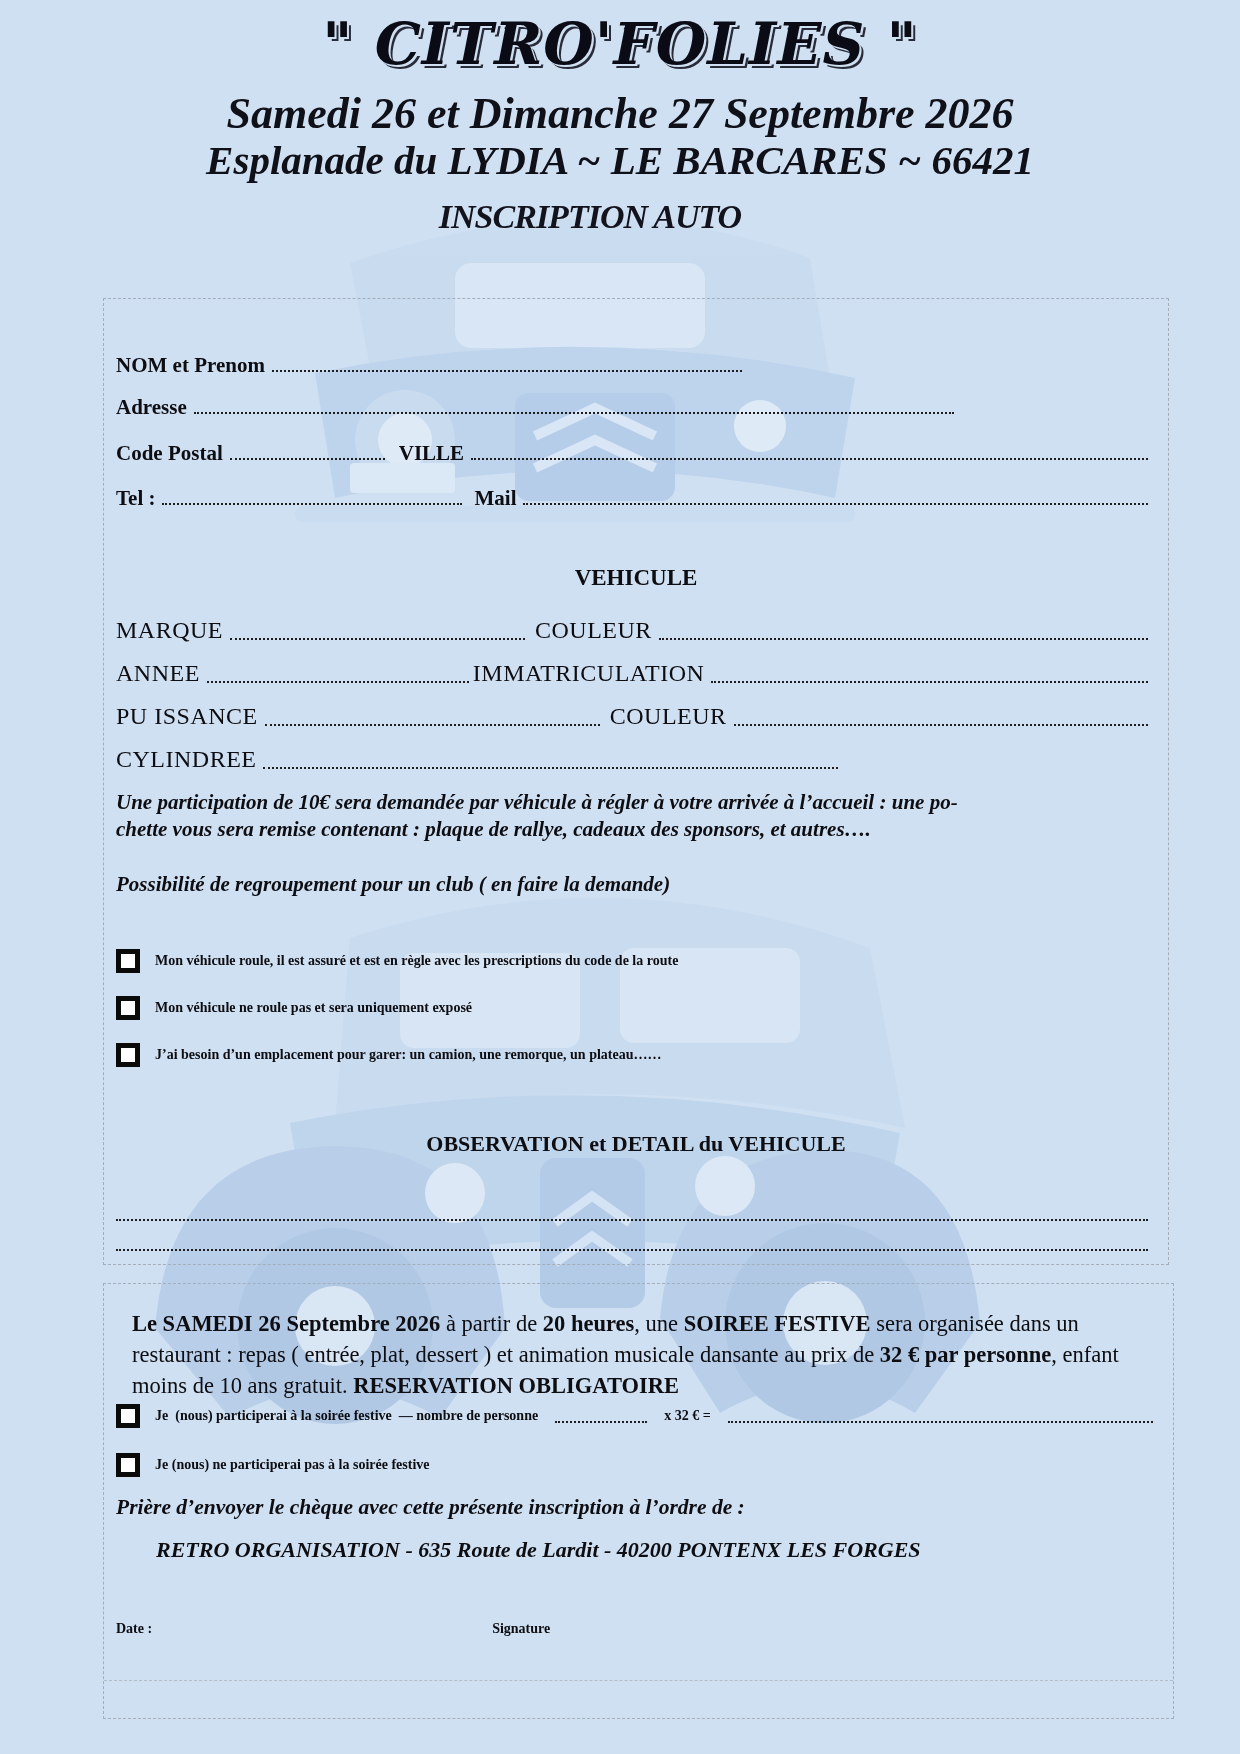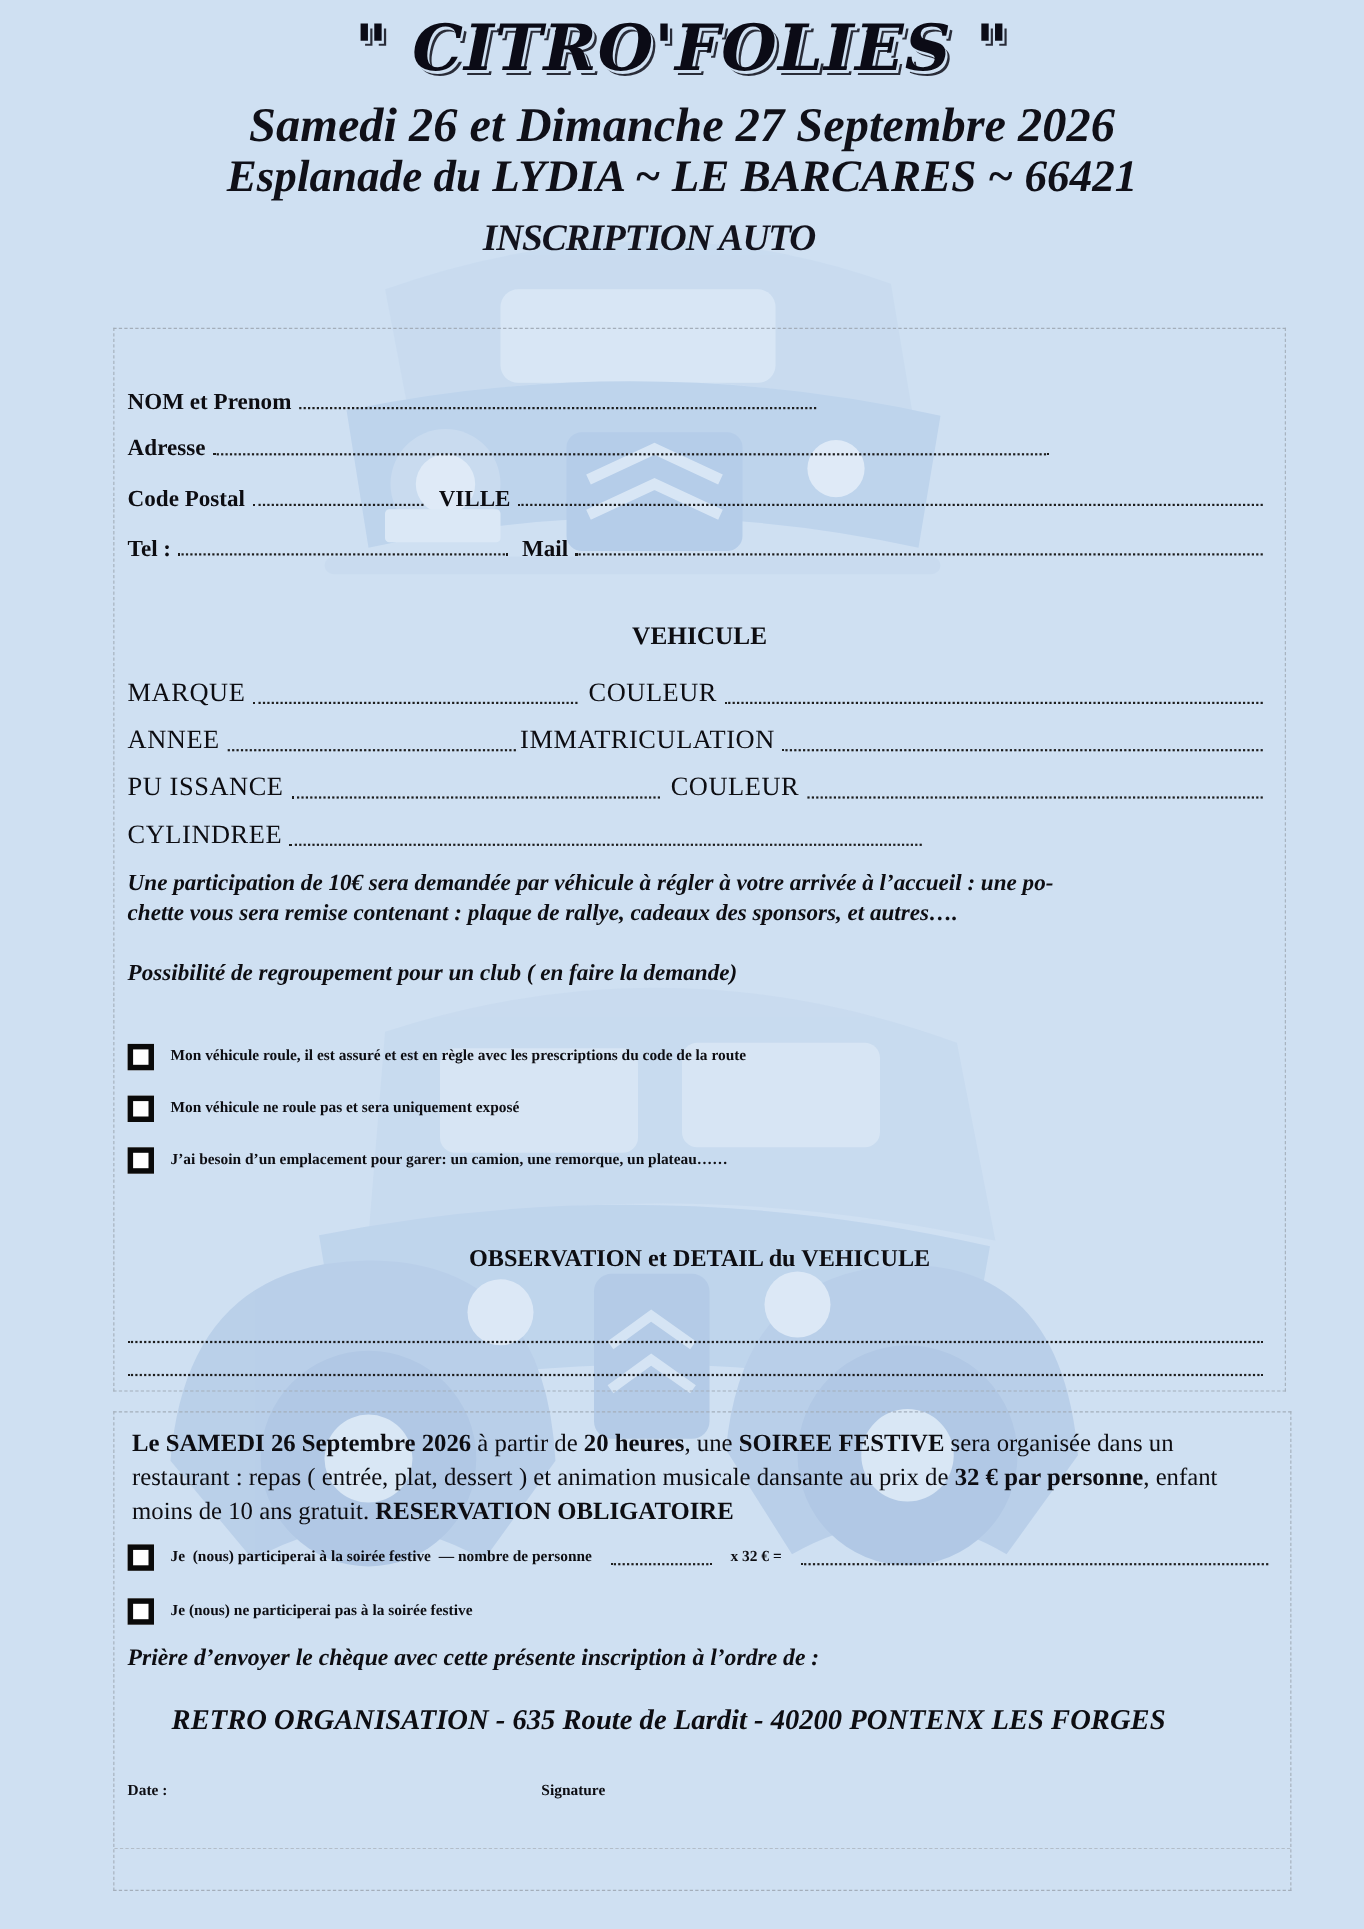"Le SAMEDI 26 Septembre 2026" .soiree-p { margin: 4px -> 16px }
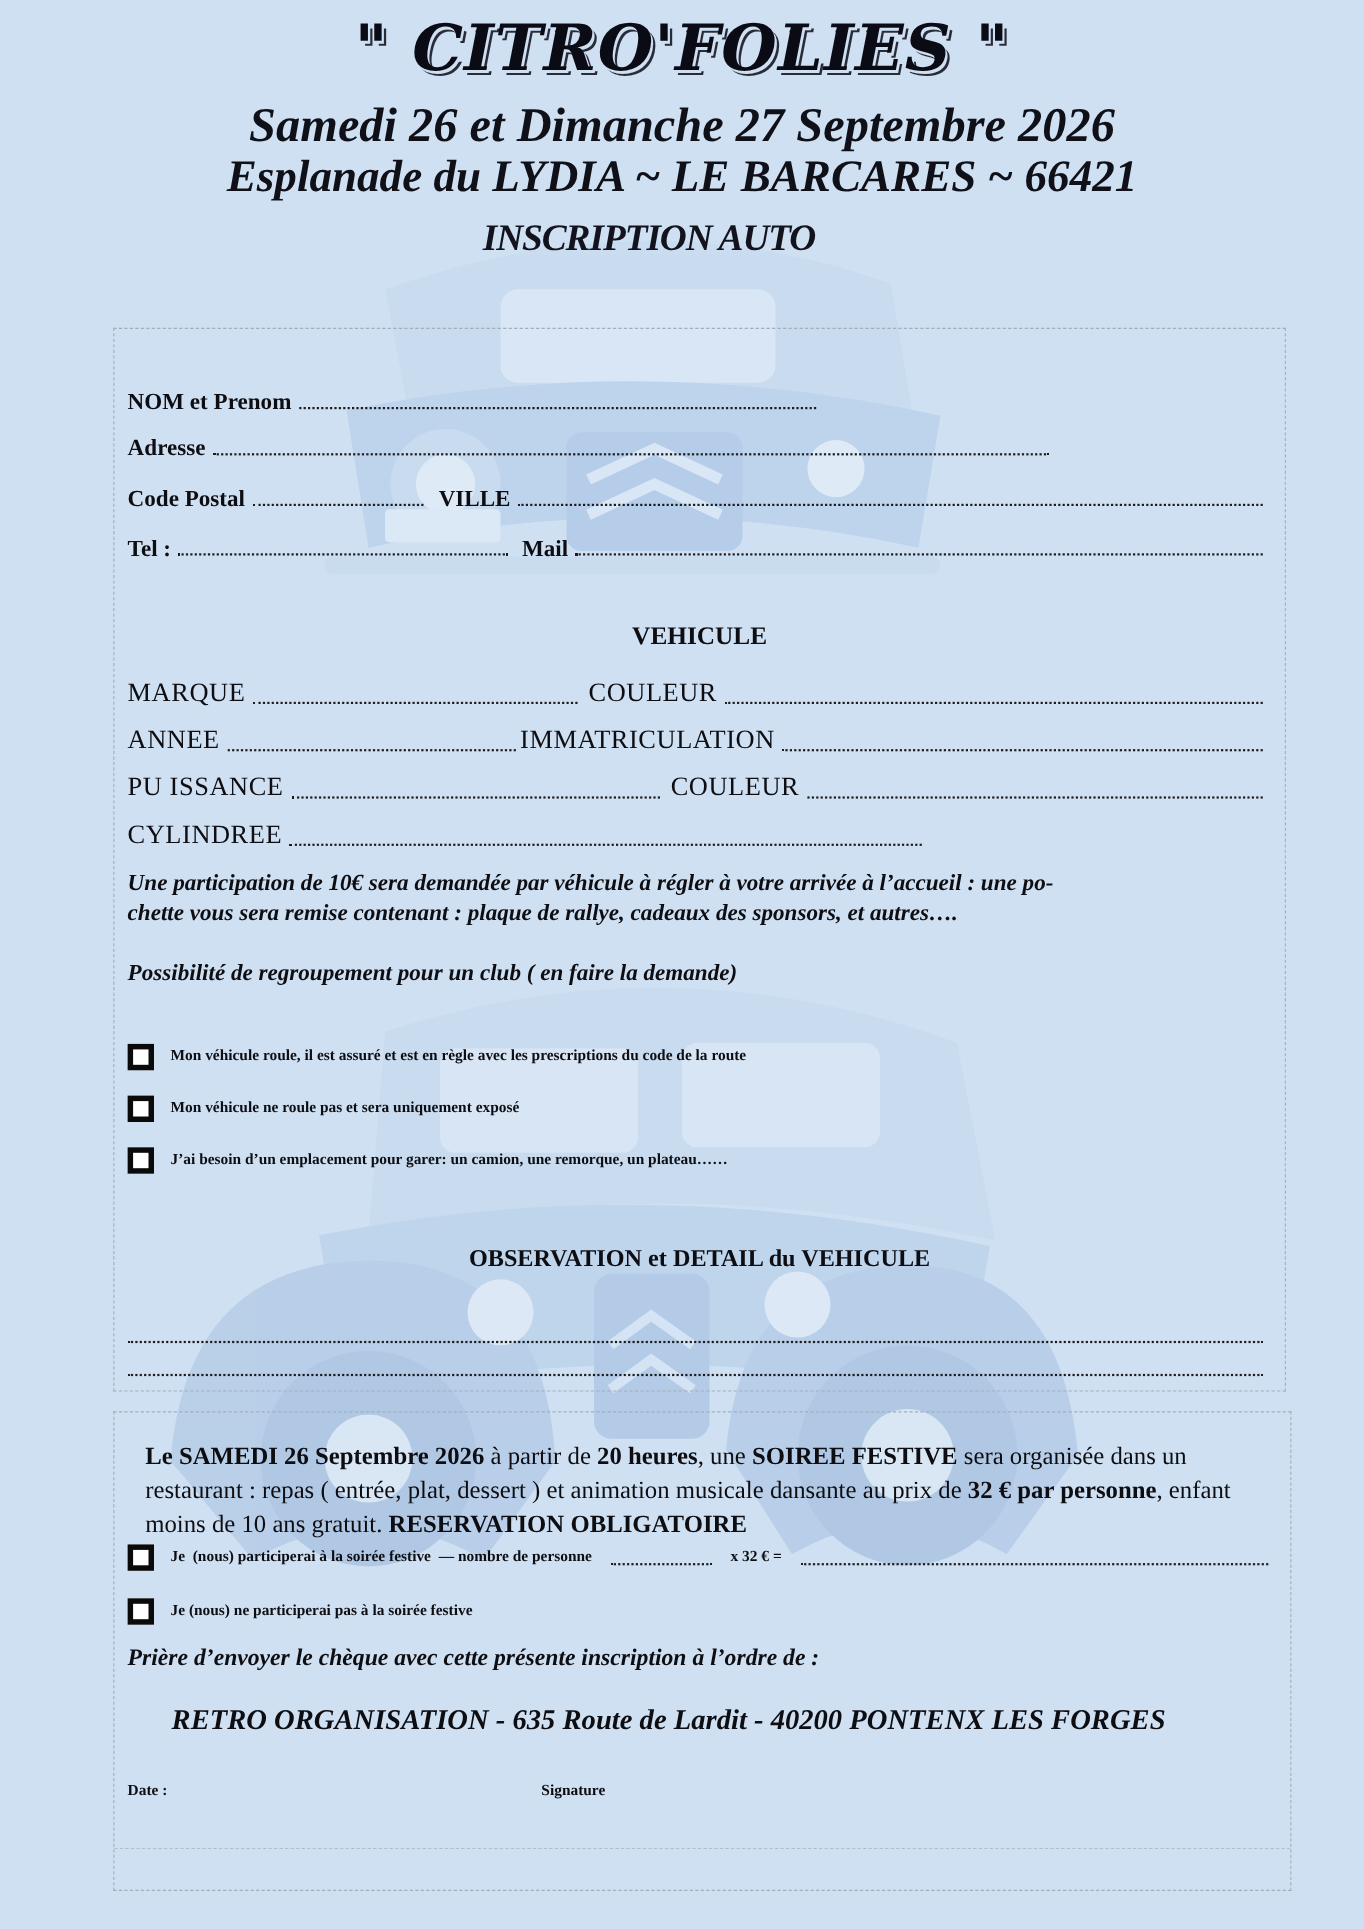"RETRO ORGANISATION - 635 Route" p.para { font-size: 26px -> 22px; top: 266px -> 252px }
